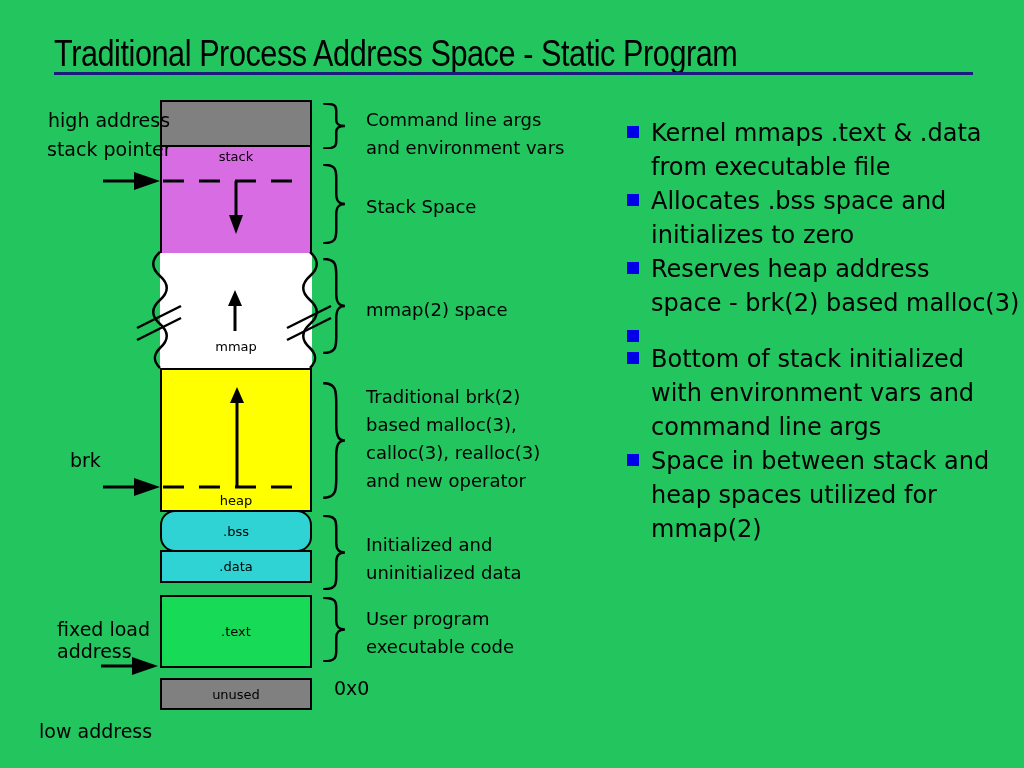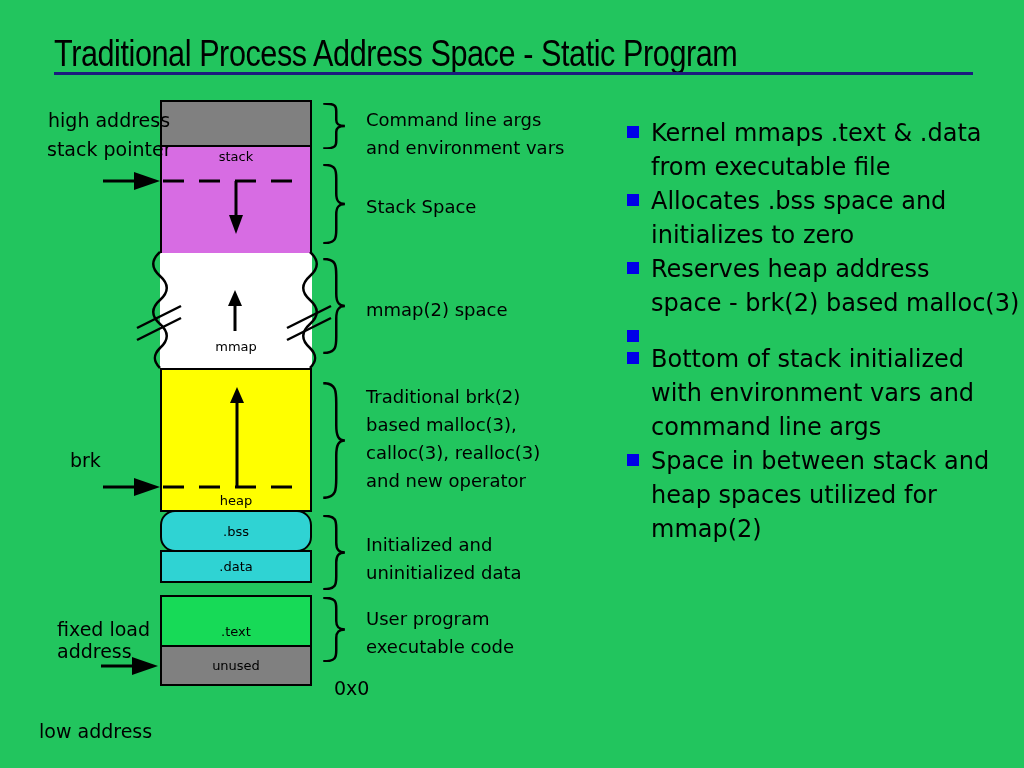"unused" div.membox { height: 41px -> 32px; top: 645px -> 678px }
